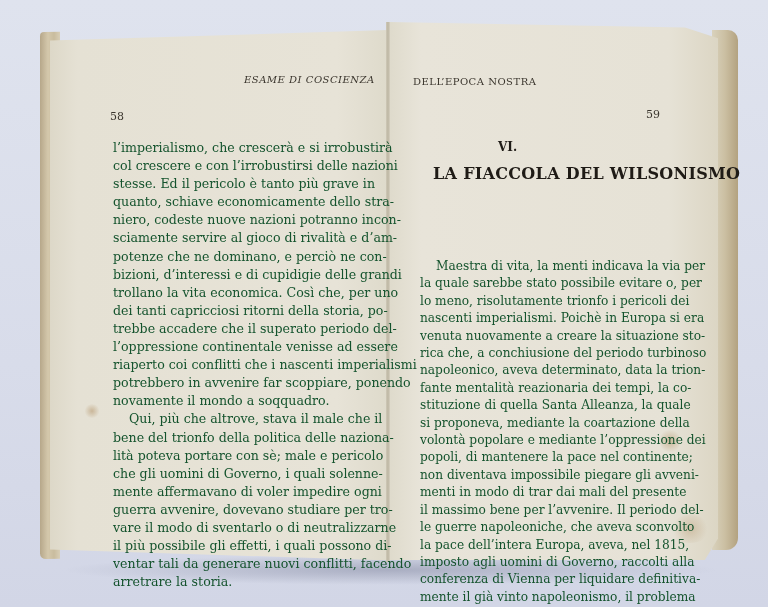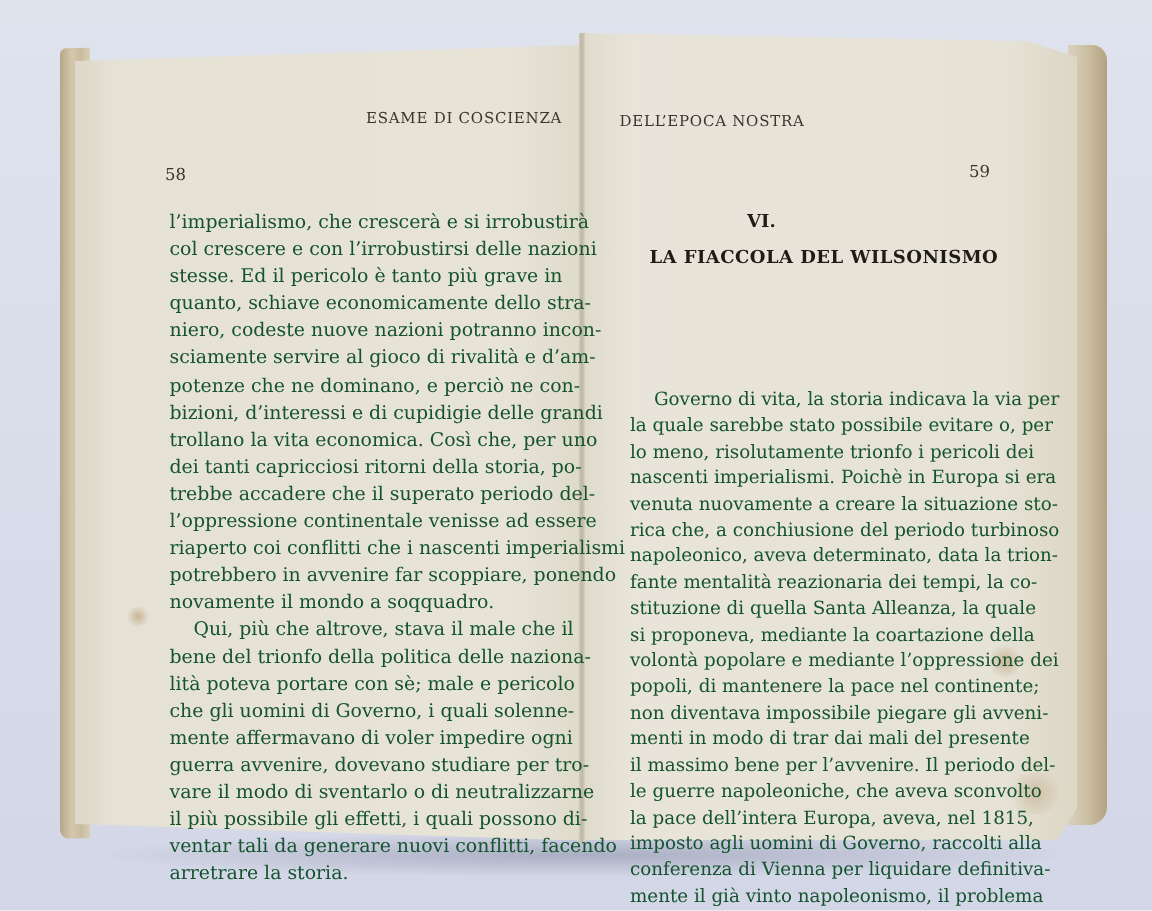"ESAME DI COSCIENZA" span.running-head { font-style: none -> italic }
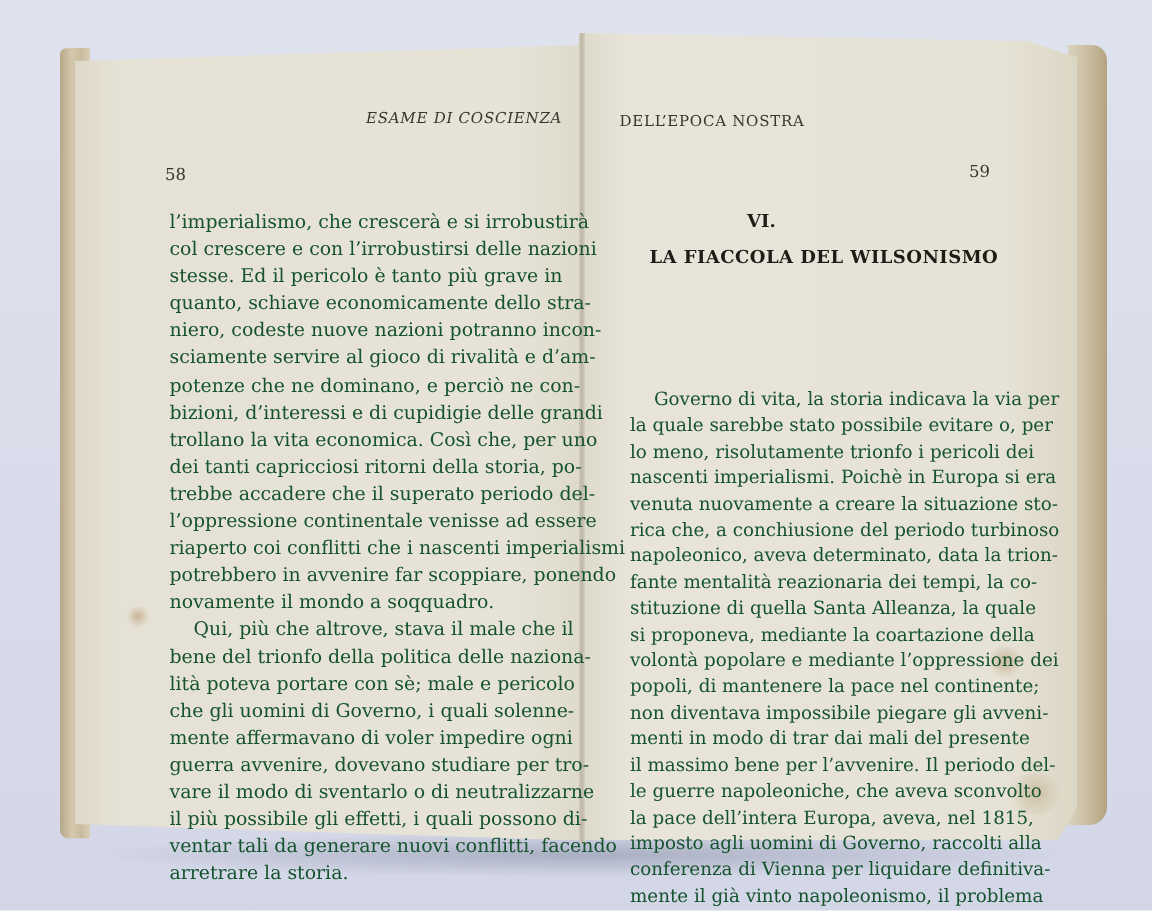"LA FIACCOLA DEL WILSONISMO" .chapter-title { font-size: 12px -> 16px }
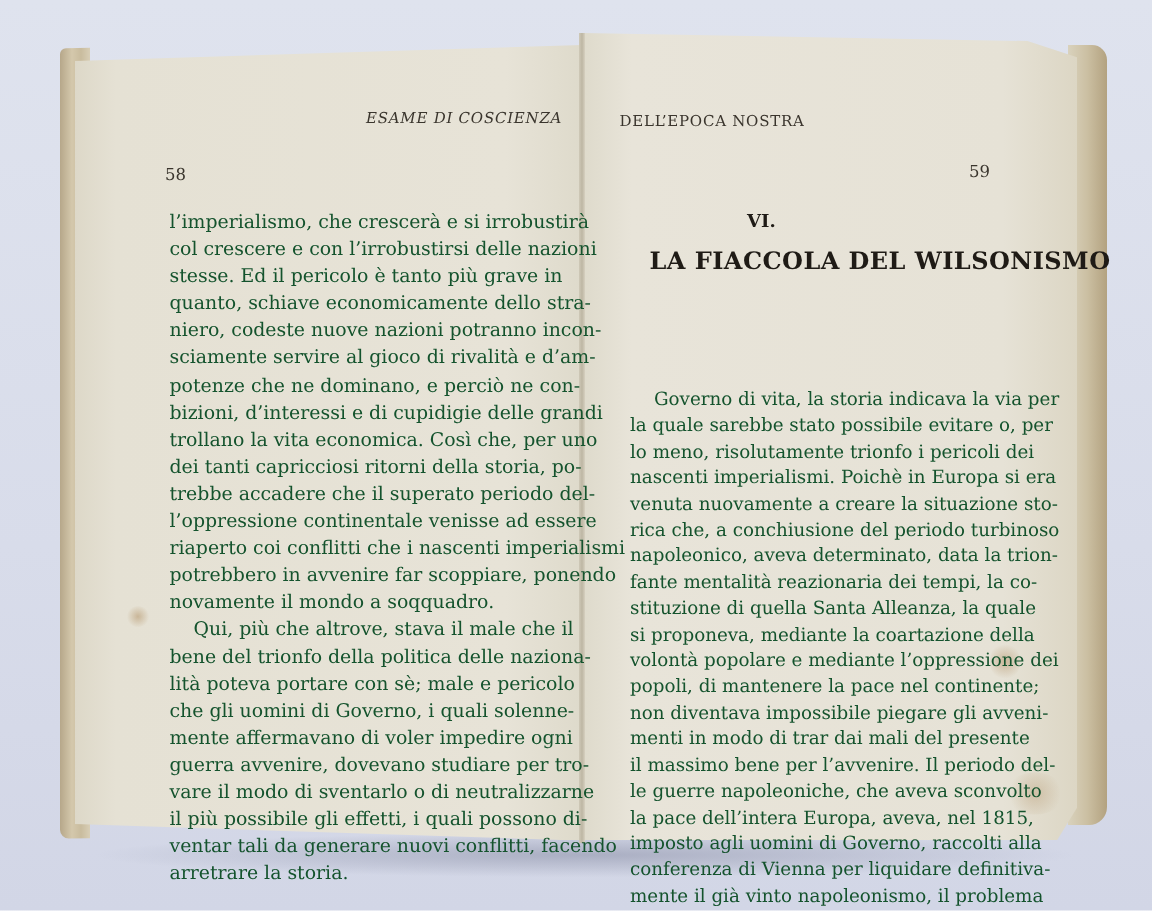"Governo di vita, la storia" span.line { text: Governo di vita, la storia -> Maestra di vita, la menti }
